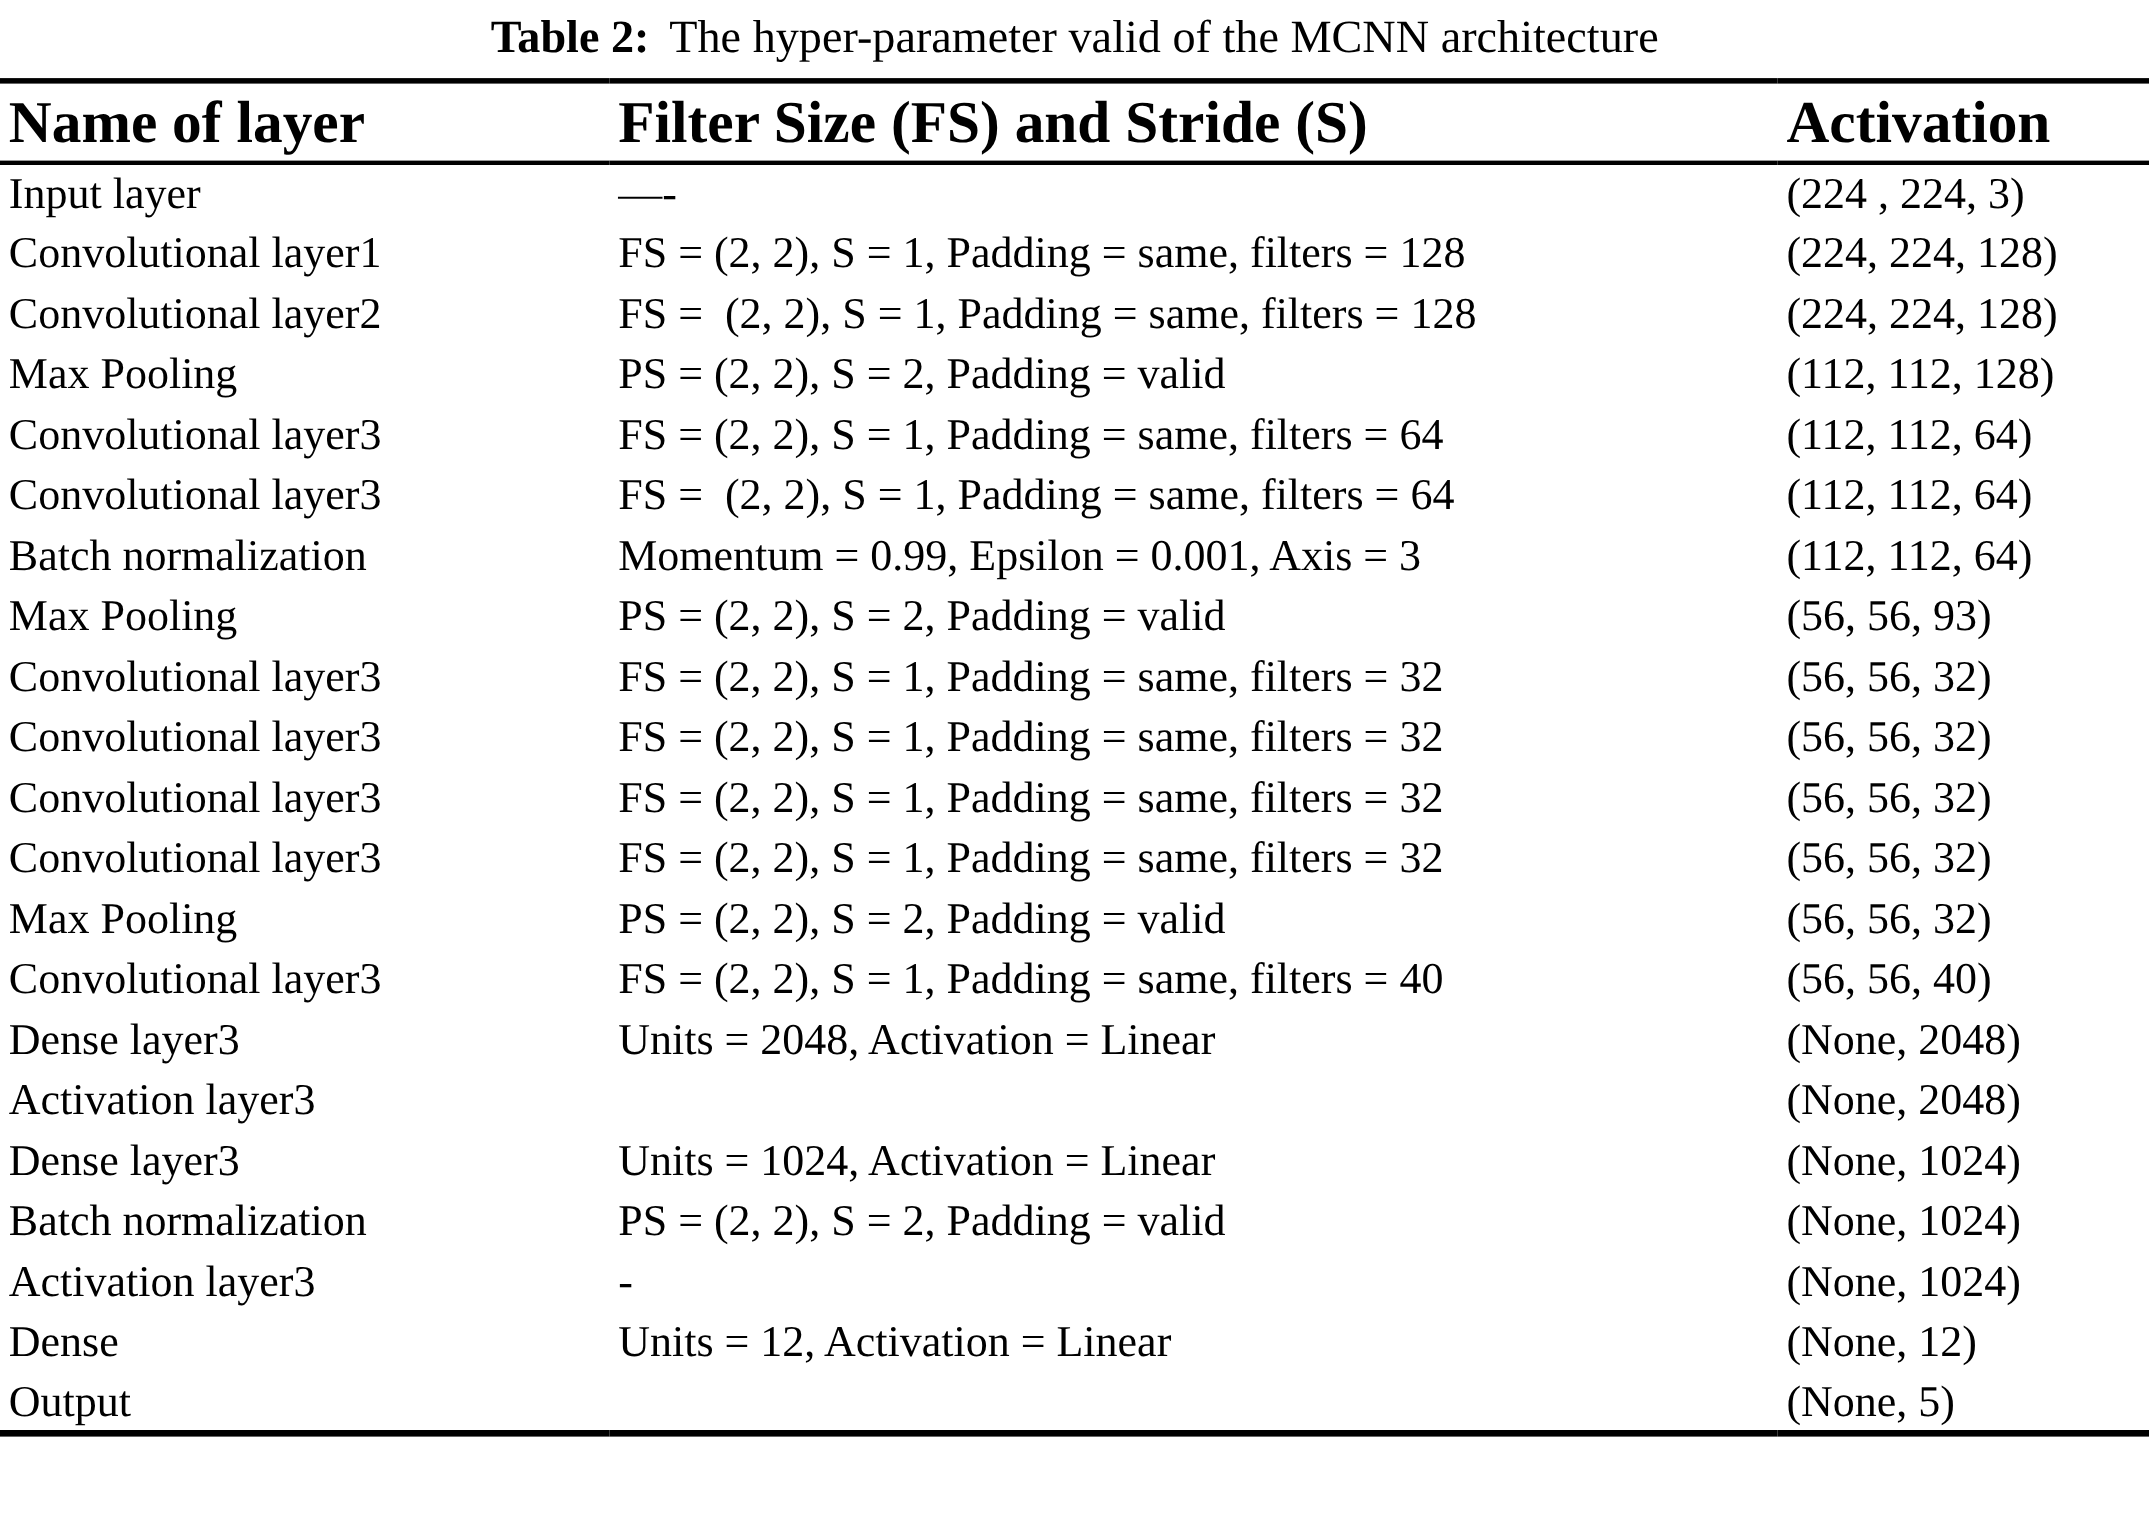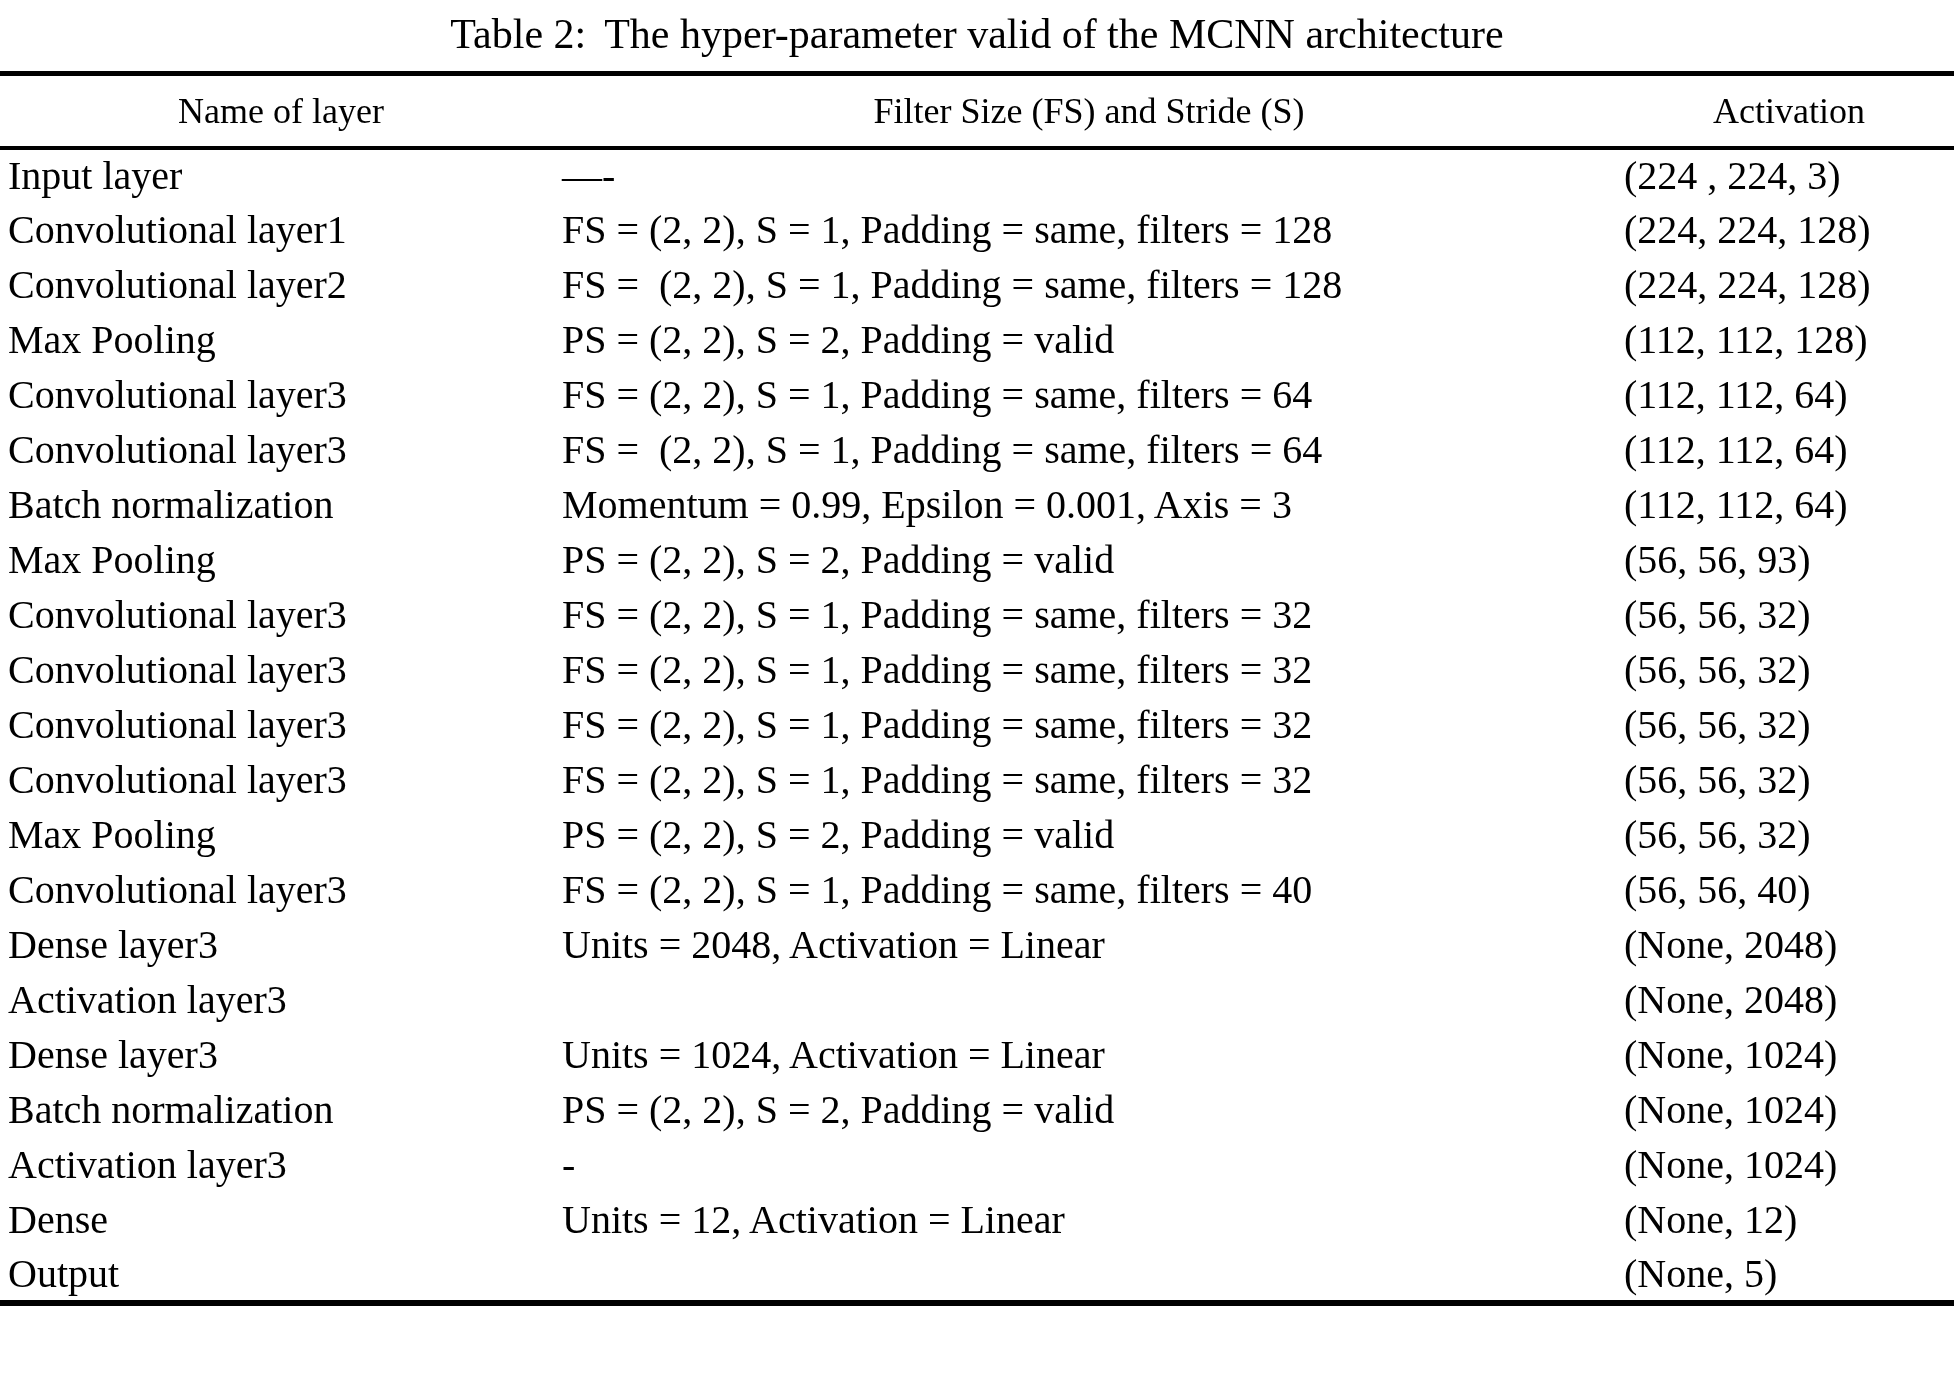"Table 2:" .caption .cap-label { font-weight: normal -> bold }
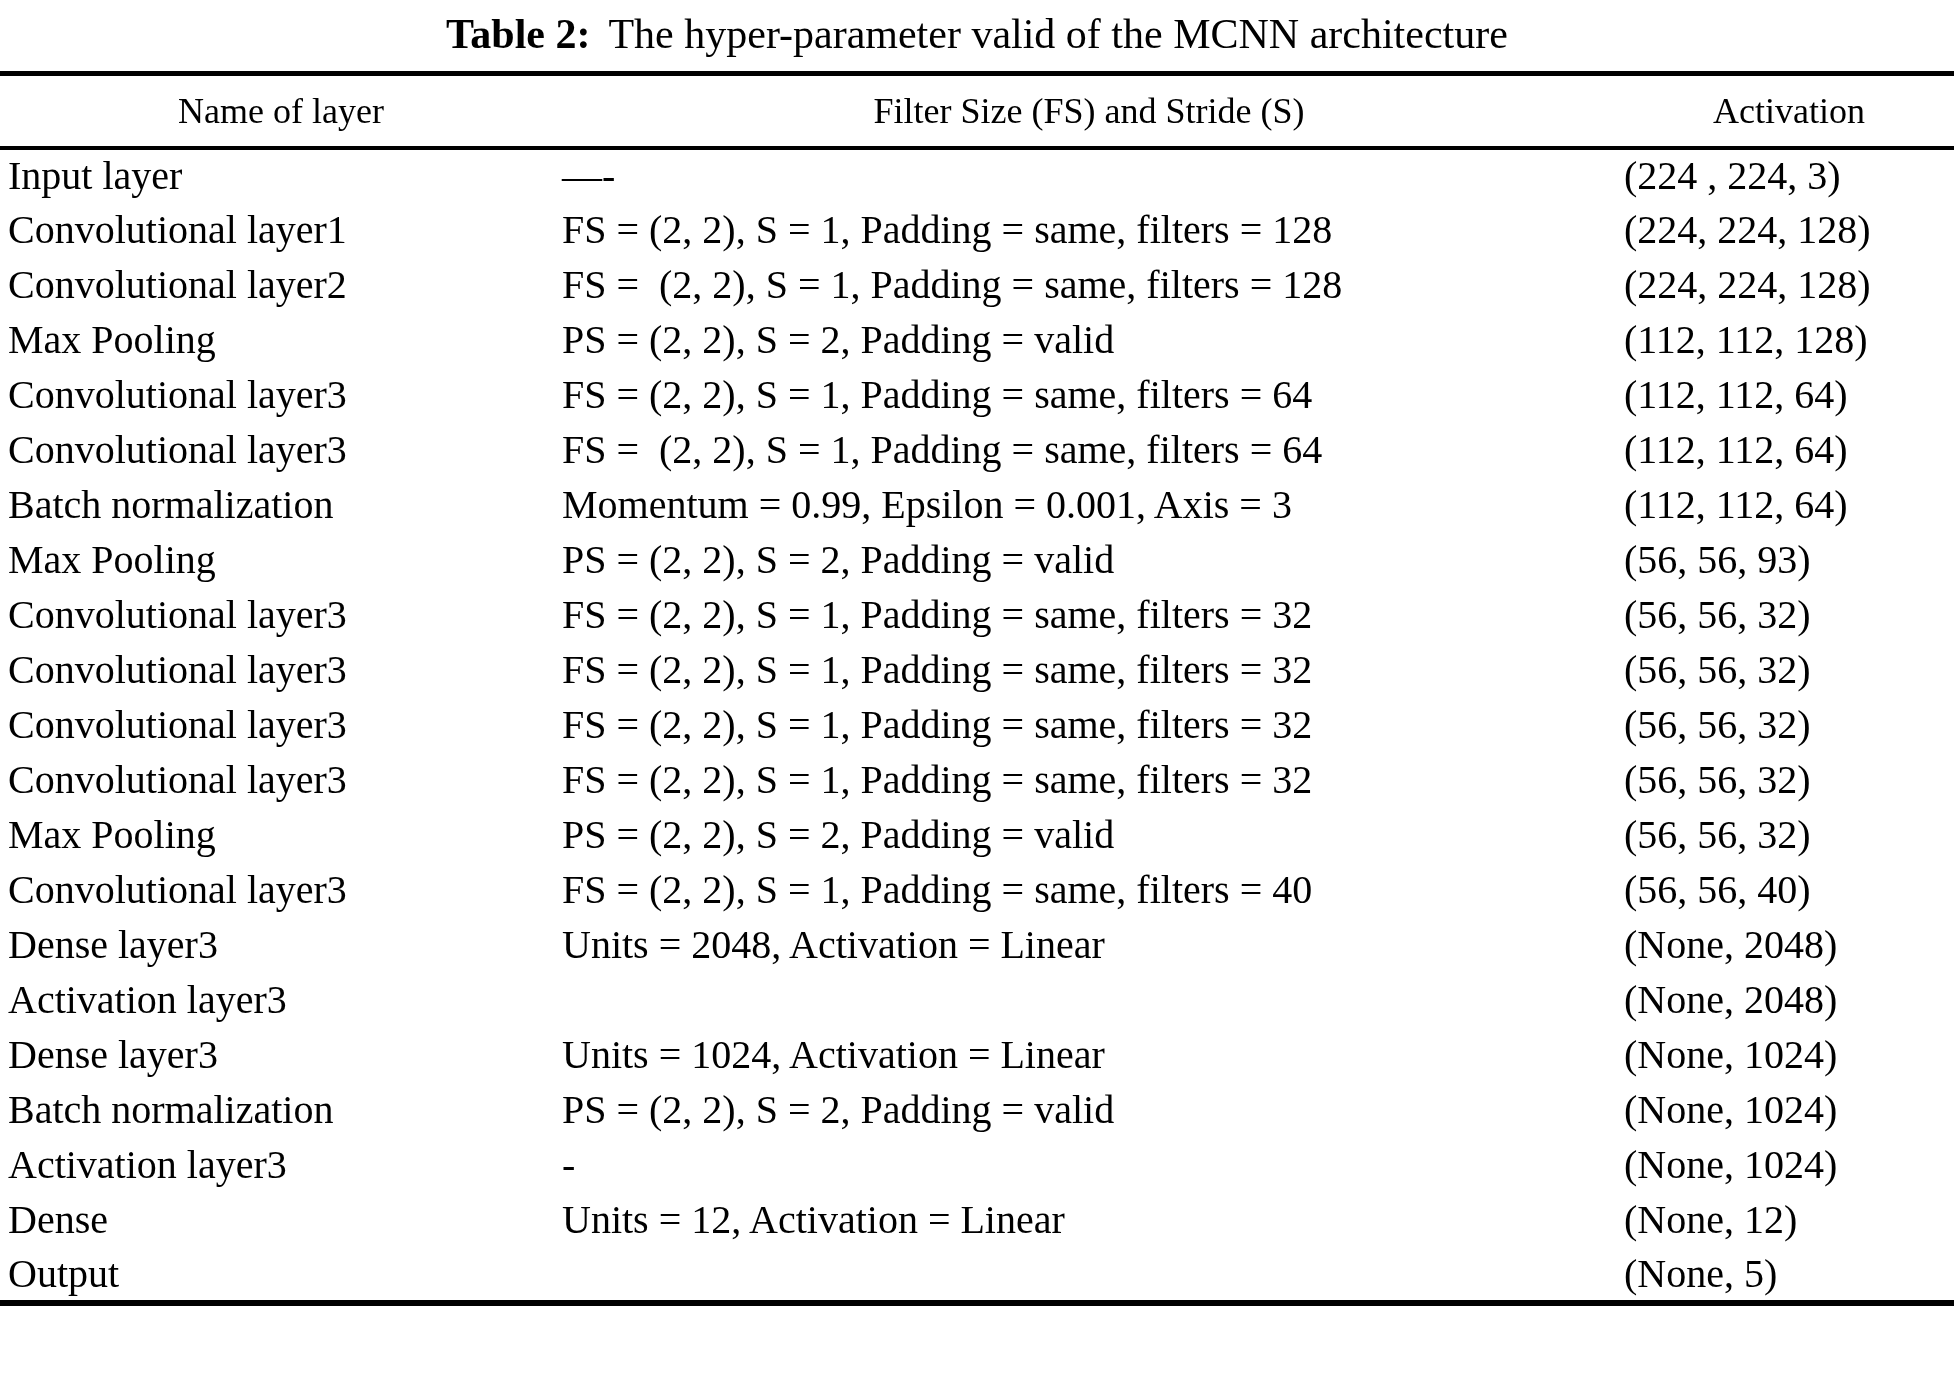"Name of layer" thead th { font-size: 36px -> 54px; font-weight: normal -> bold; text-align: center -> left }
